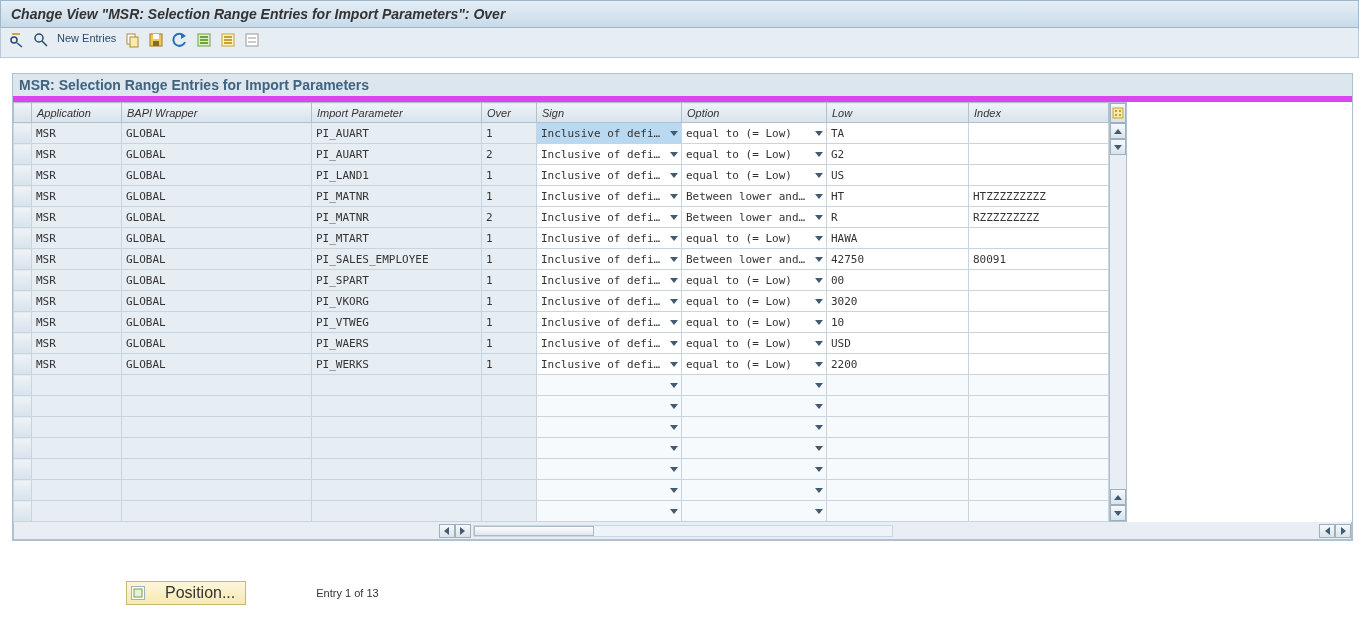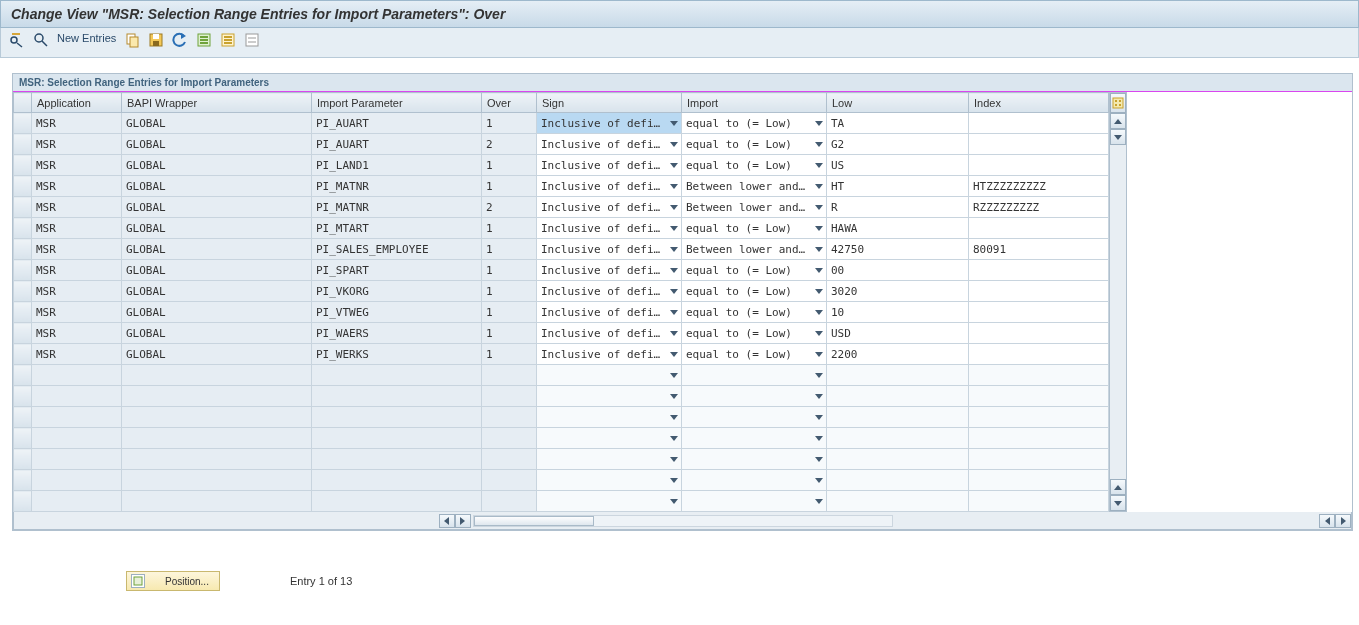"MSR: Selection Range Entries for" .panel-header { border-bottom: 1px solid #d946ef -> 6px solid #d946ef; font-size: 10px -> 14px }
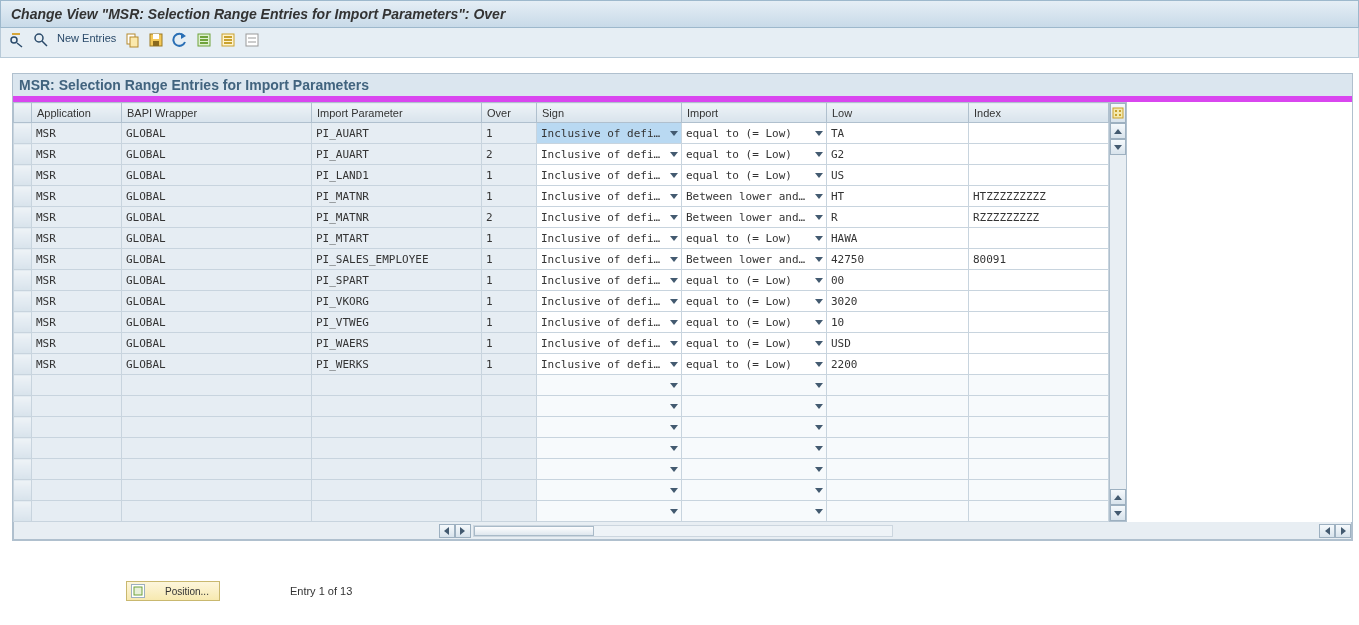"Application" .grid th { font-style: none -> italic }
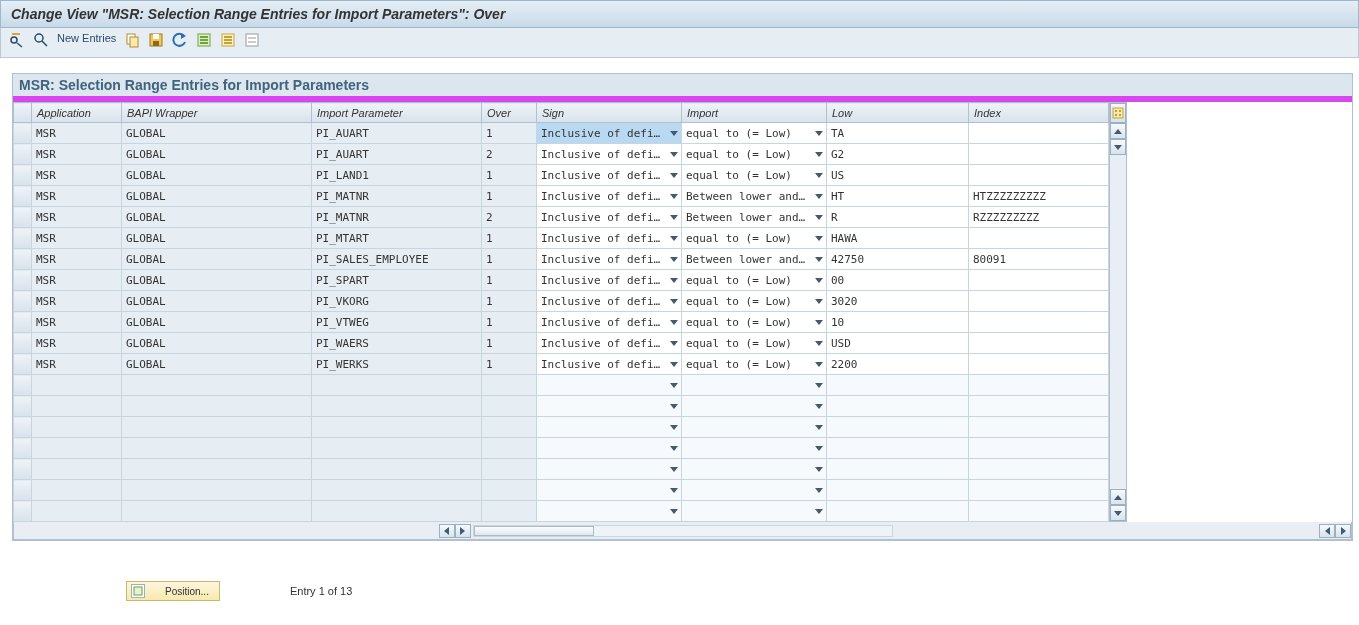"Import" th { text: Import -> Option }
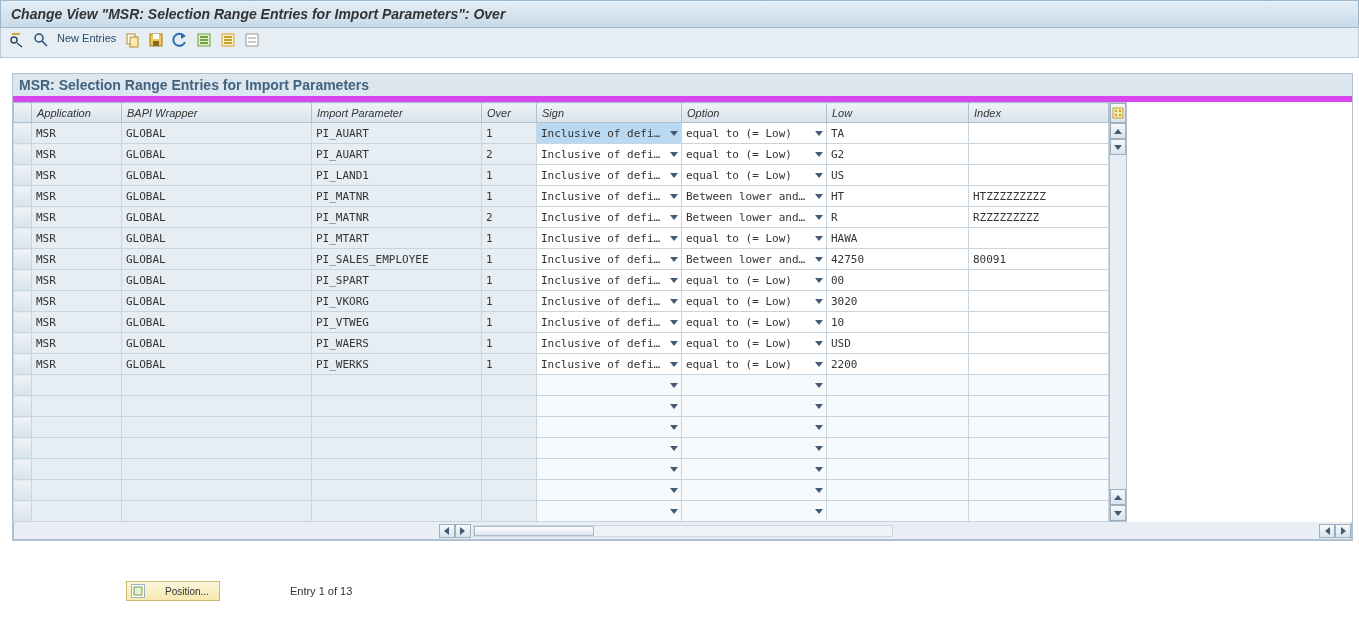"Position..." .position-btn { font-size: 10px -> 16px }
